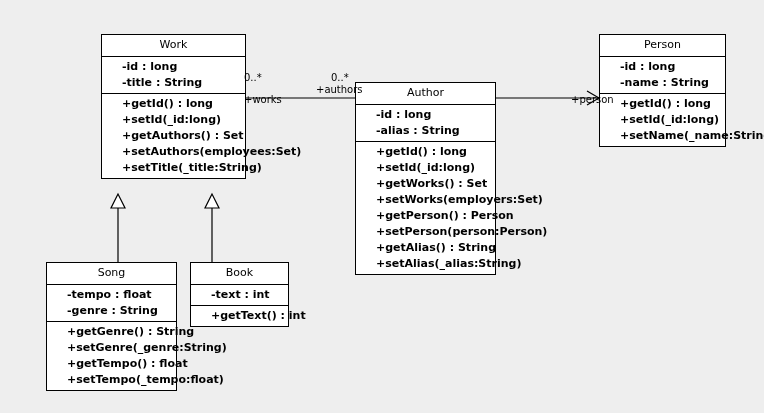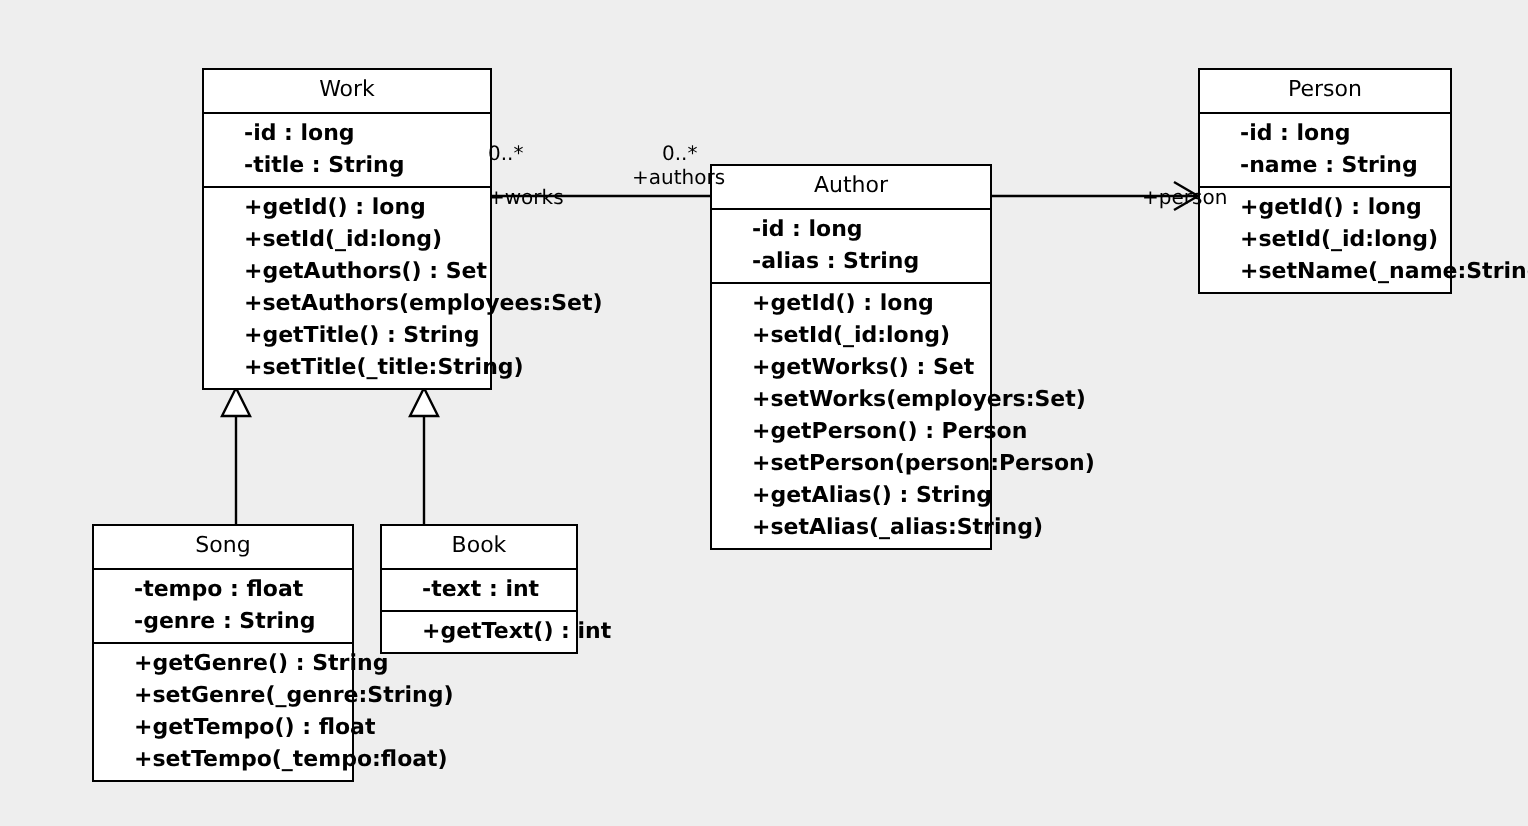"+getTitle() : String" div.member { html: <div>+getTitle() : String</div> -> none }
